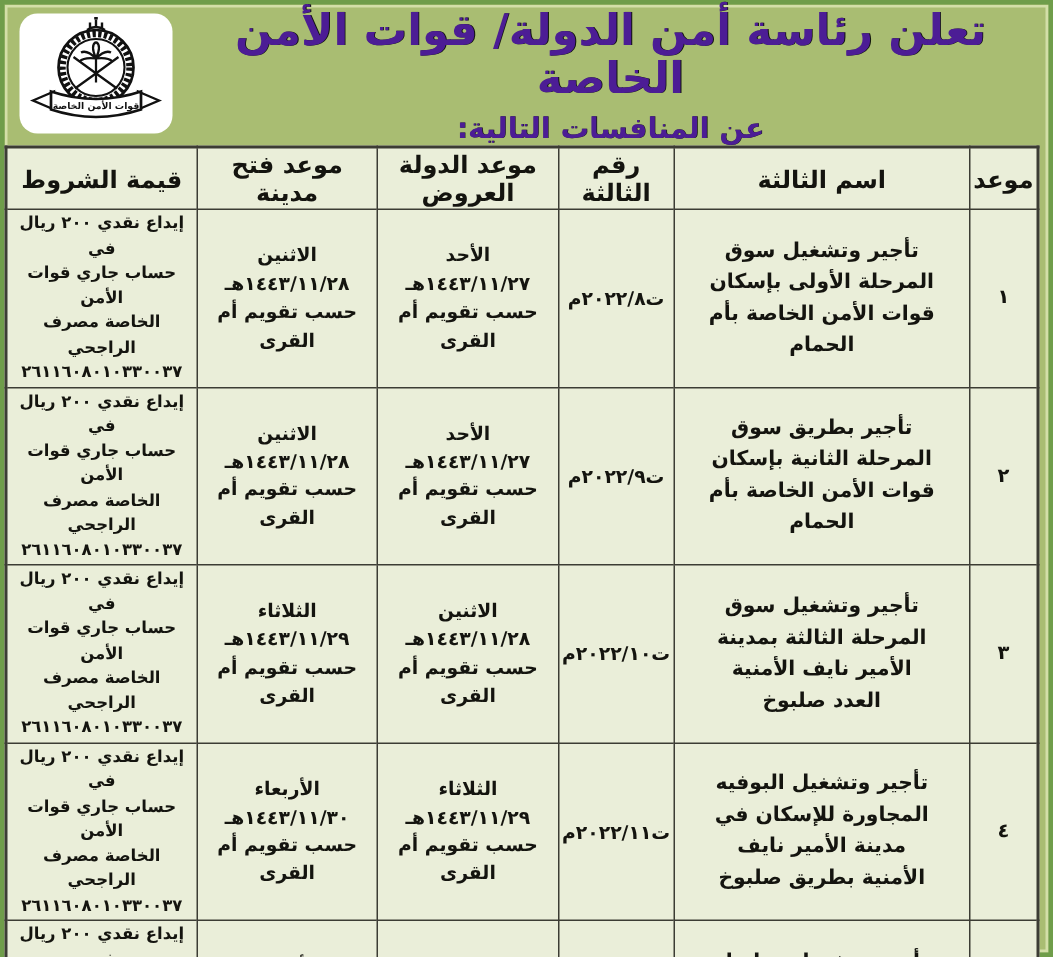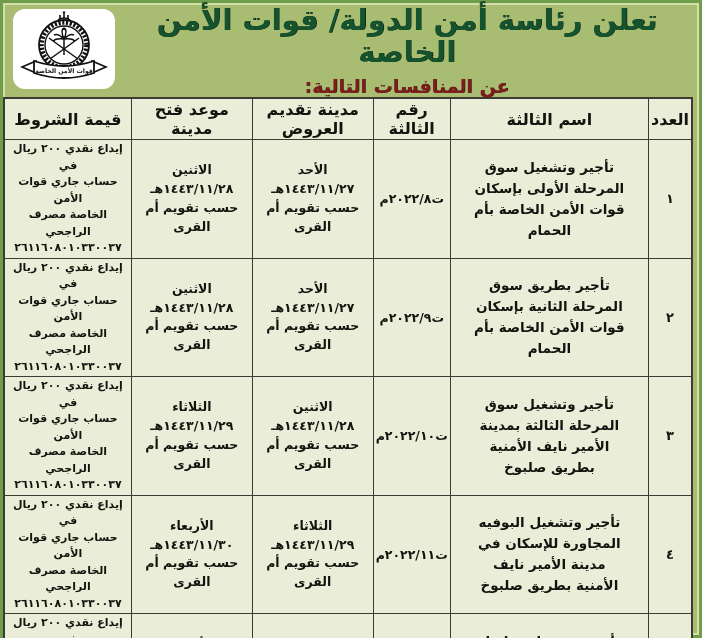"تعلن رئاسة أمن الدولة/ قوات" .main-title { color: #14532d -> #4c1d95 }
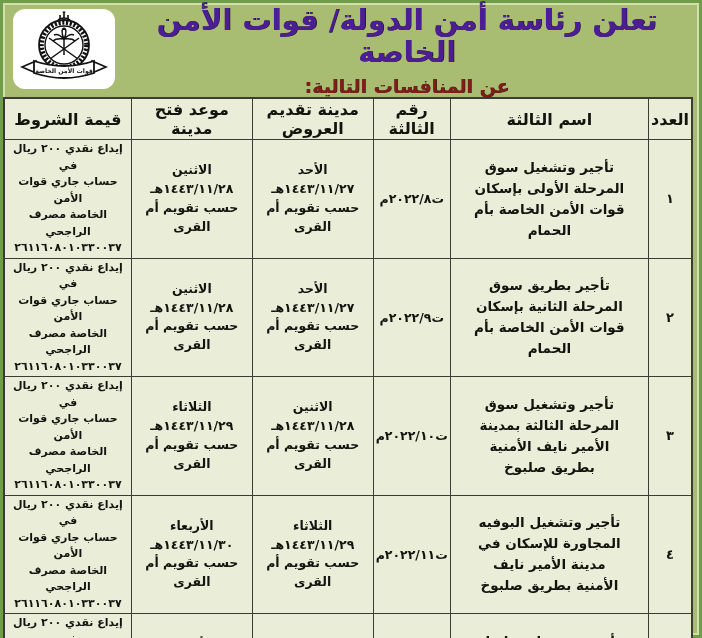"عن المنافسات التالية:" .sub-title { color: #7f1d1d -> #4c1d95 }
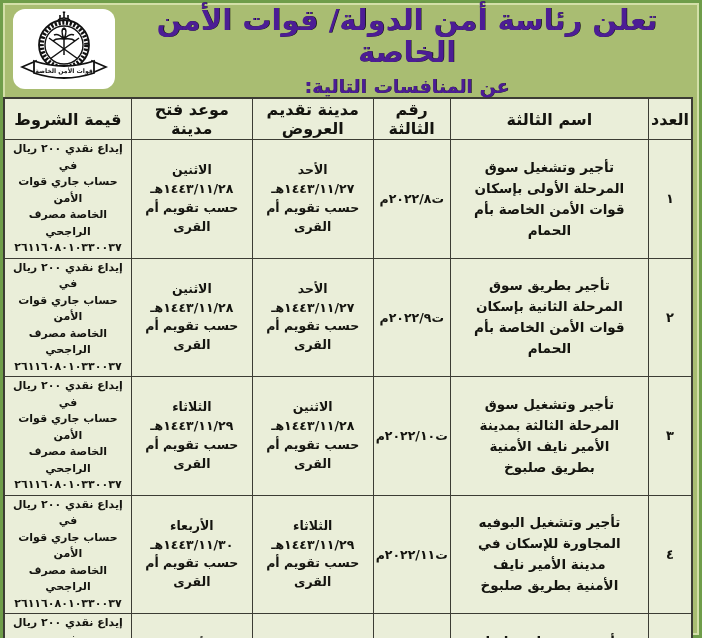"مدينة تقديم العروض" th { text: مدينة تقديم -> موعد الدولة }
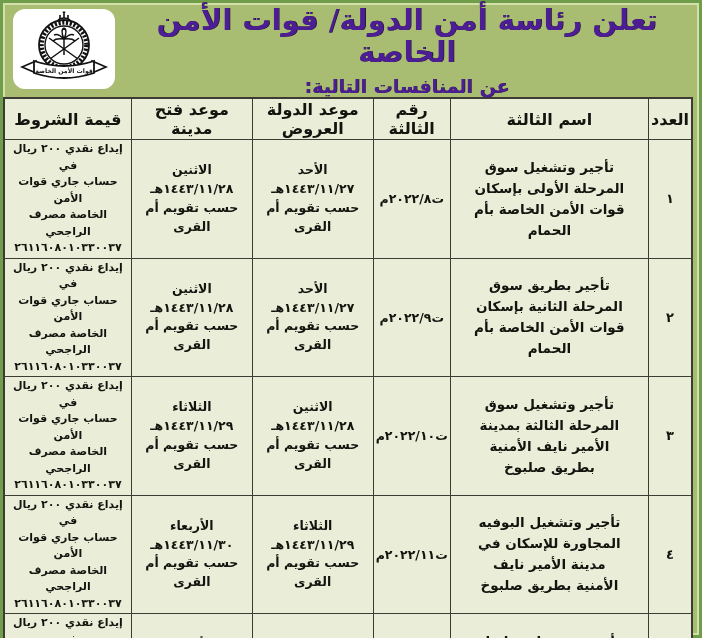"العدد" th { text: العدد -> موعد }
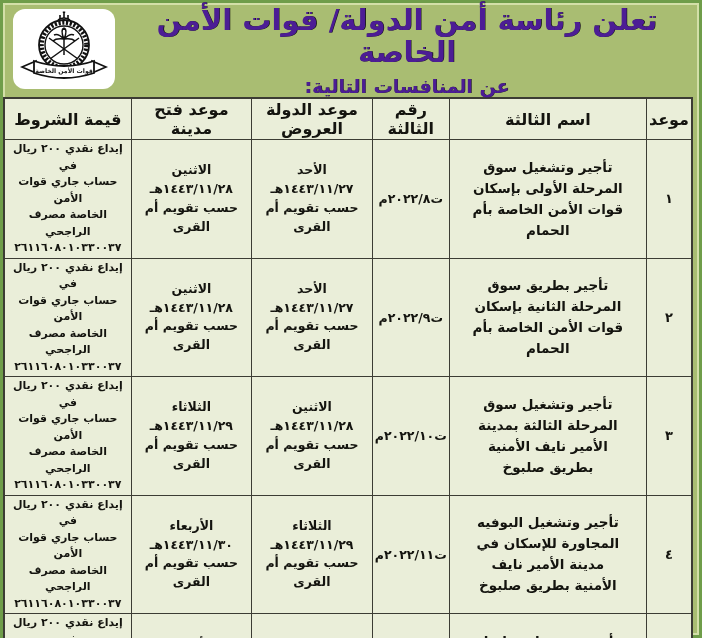"تأجير وتشغيل سوق المرحلة الثالثة" td.c-name { text: بطريق -> العدد }
